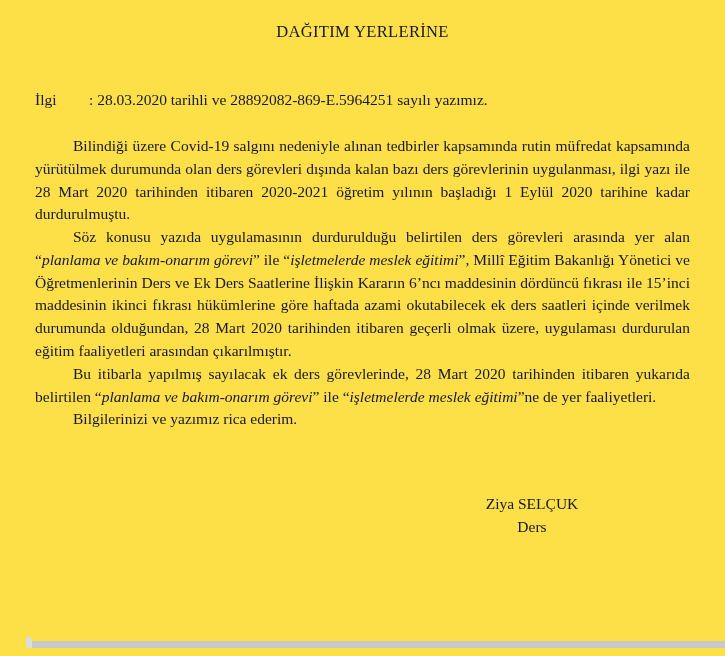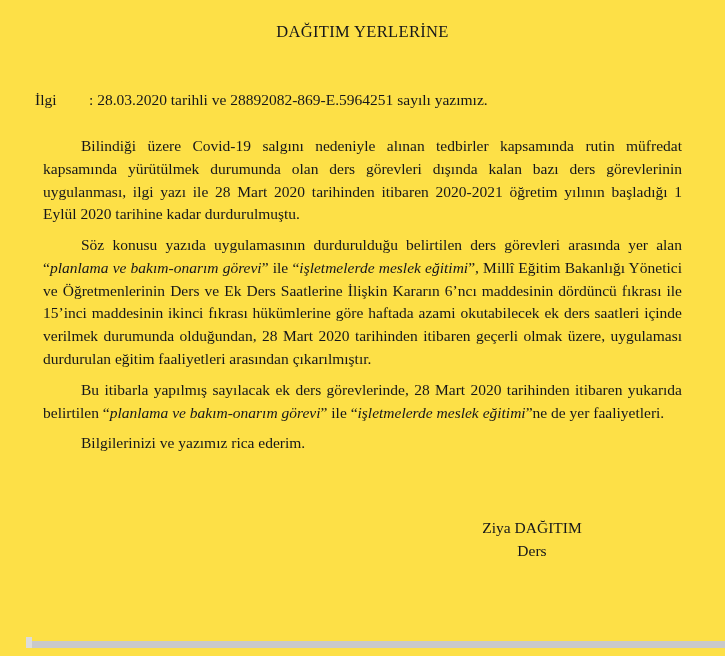"Bilindiği üzere Covid-19 salgını" p.para { margin: 8px -> 0 }
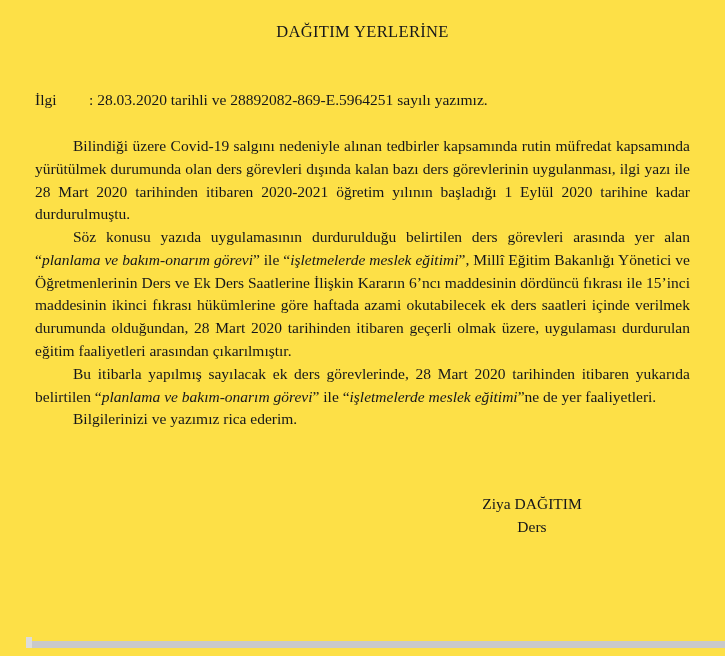"Ziya DAĞITIM" div.sig-name { text: DAĞITIM -> SELÇUK }
